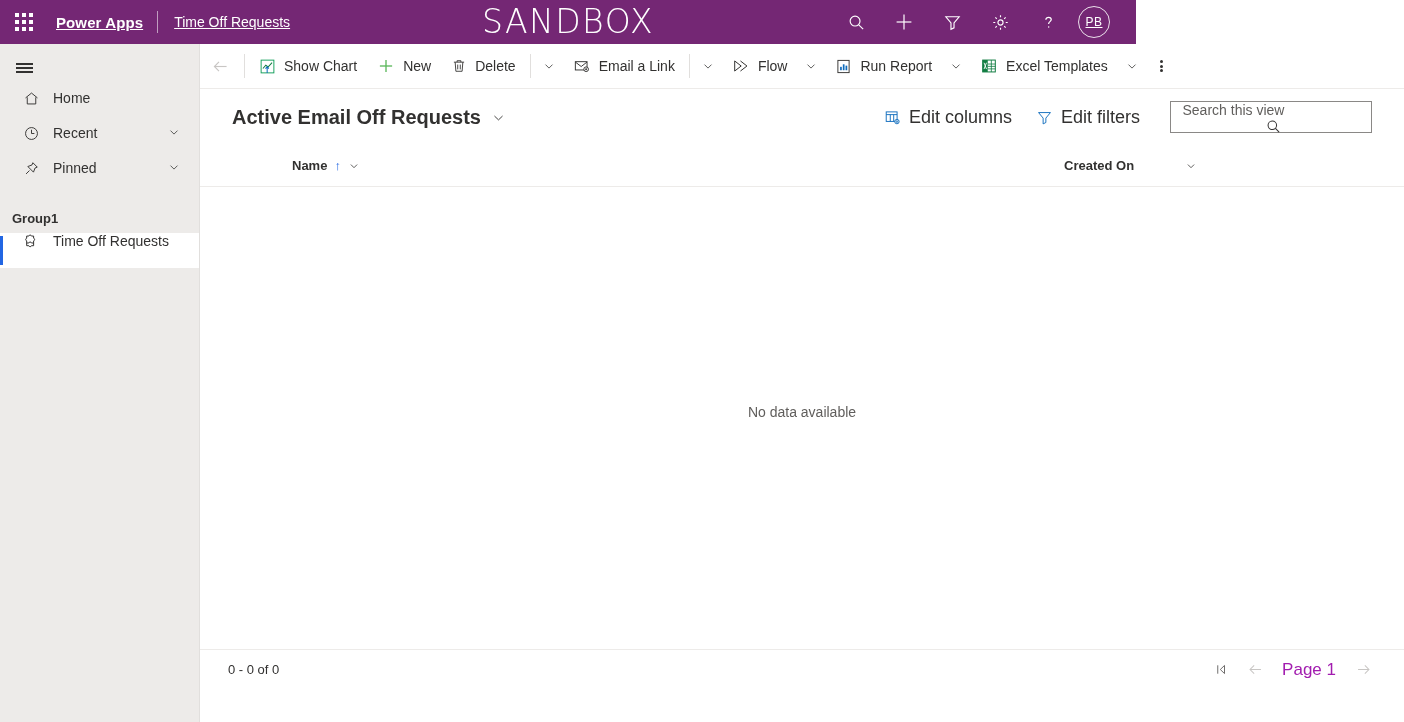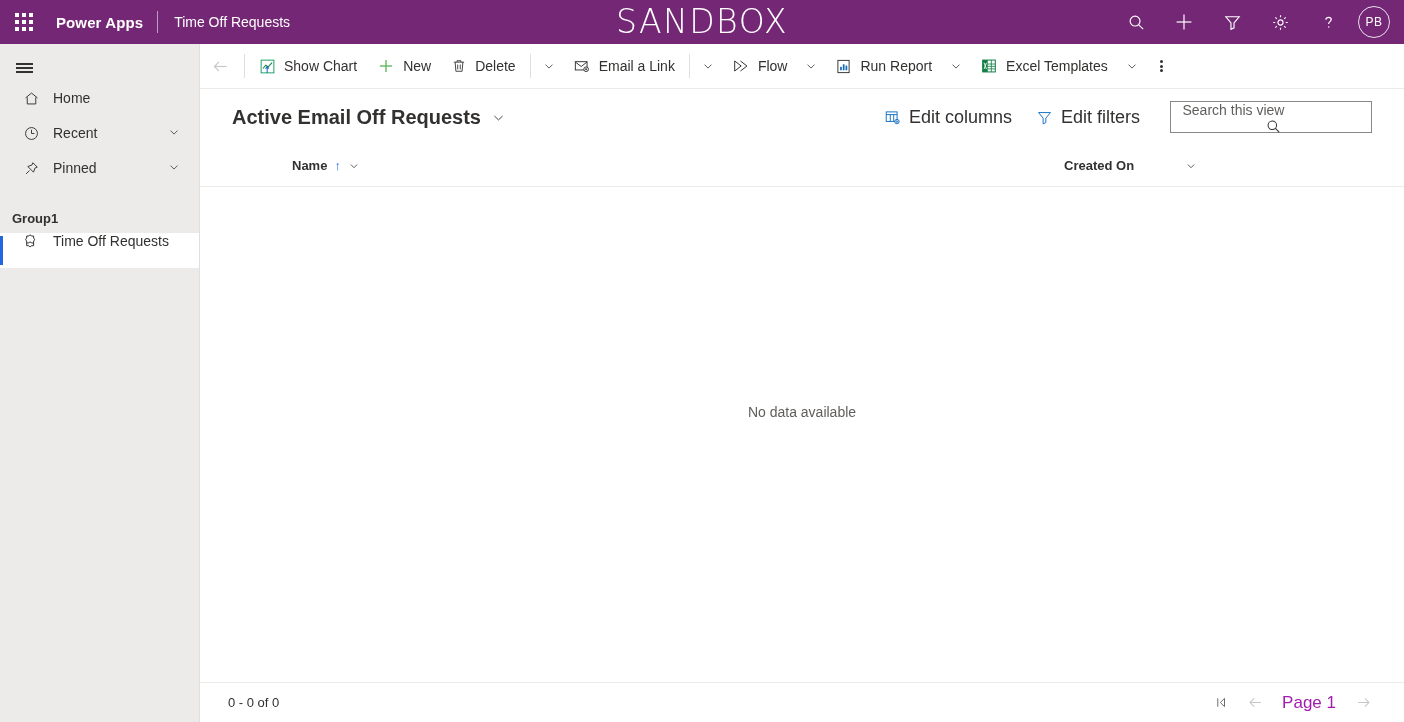"Power Apps" .topbar { text-decoration: none -> underline; width: 1404px -> 1136px }
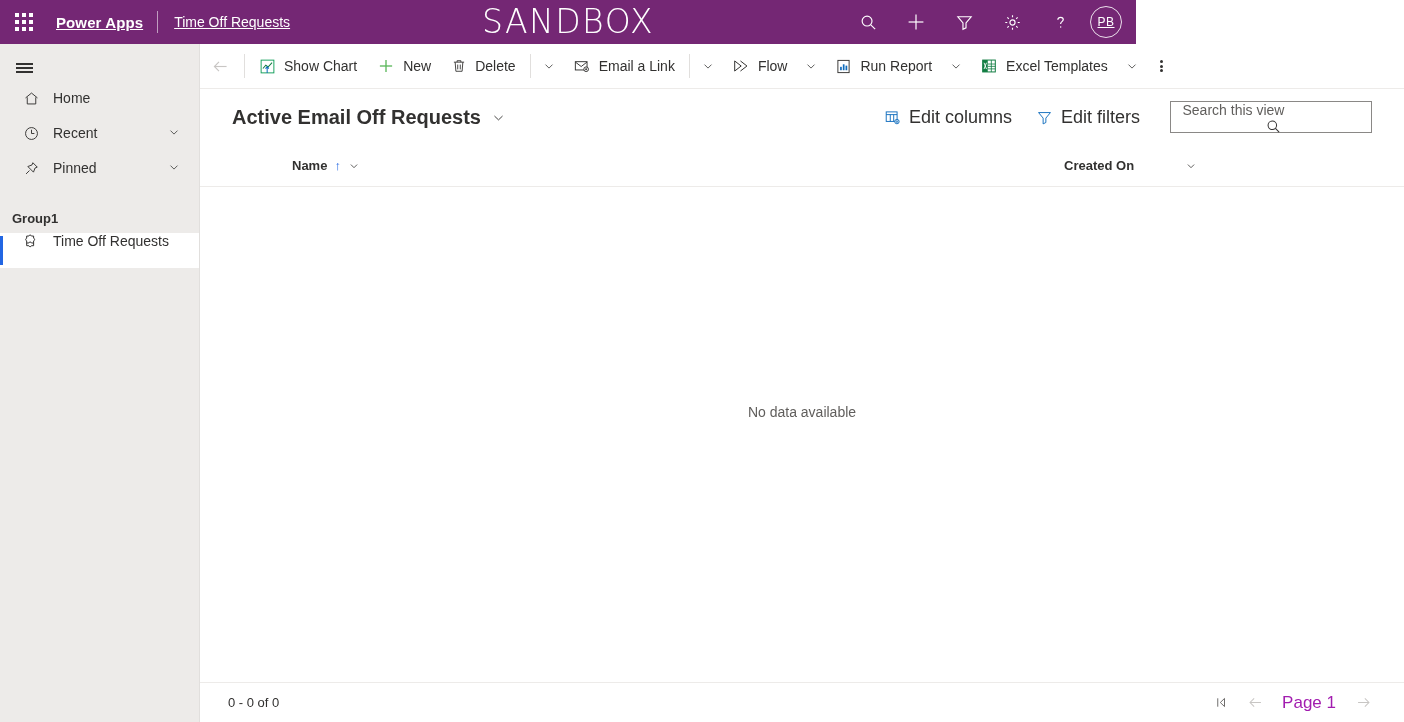"PB" .avatar { margin-right: 4px -> 16px }
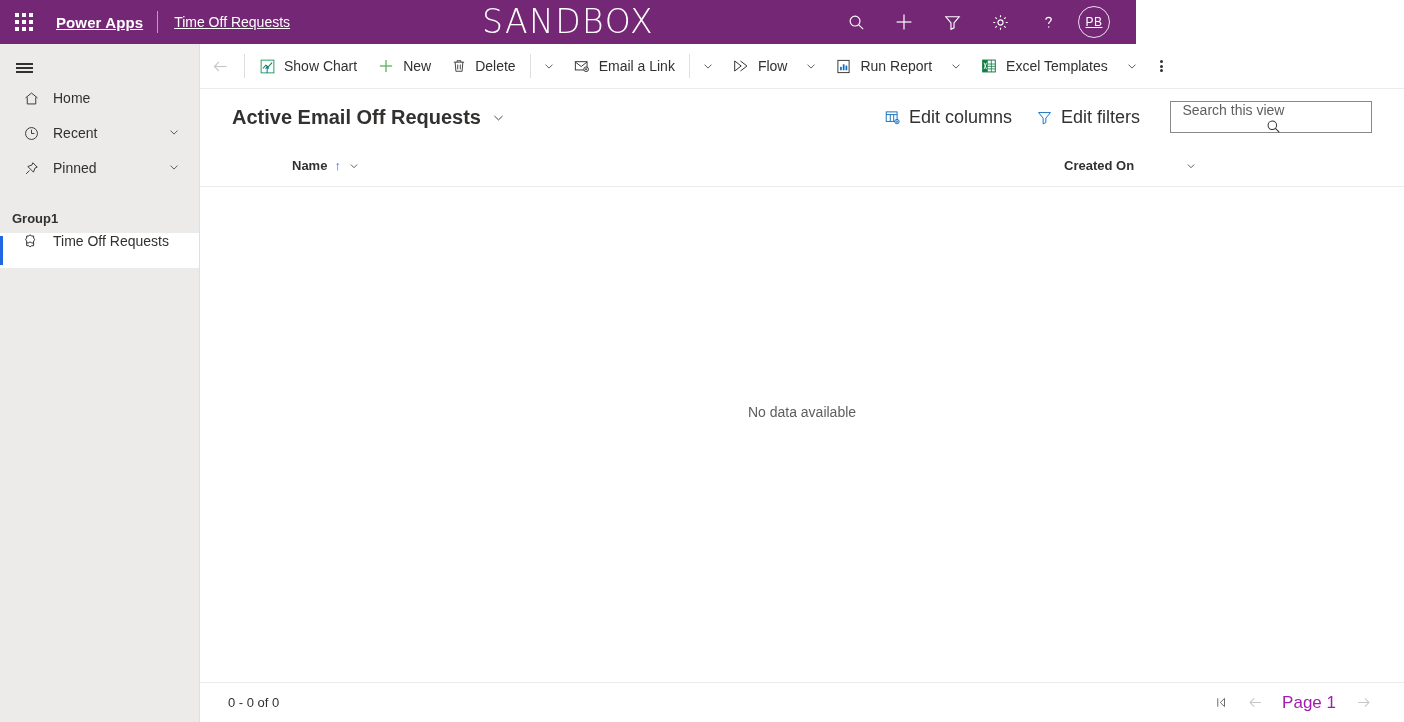"0 - 0 of 0" .footer { top: 682px -> 649px }
